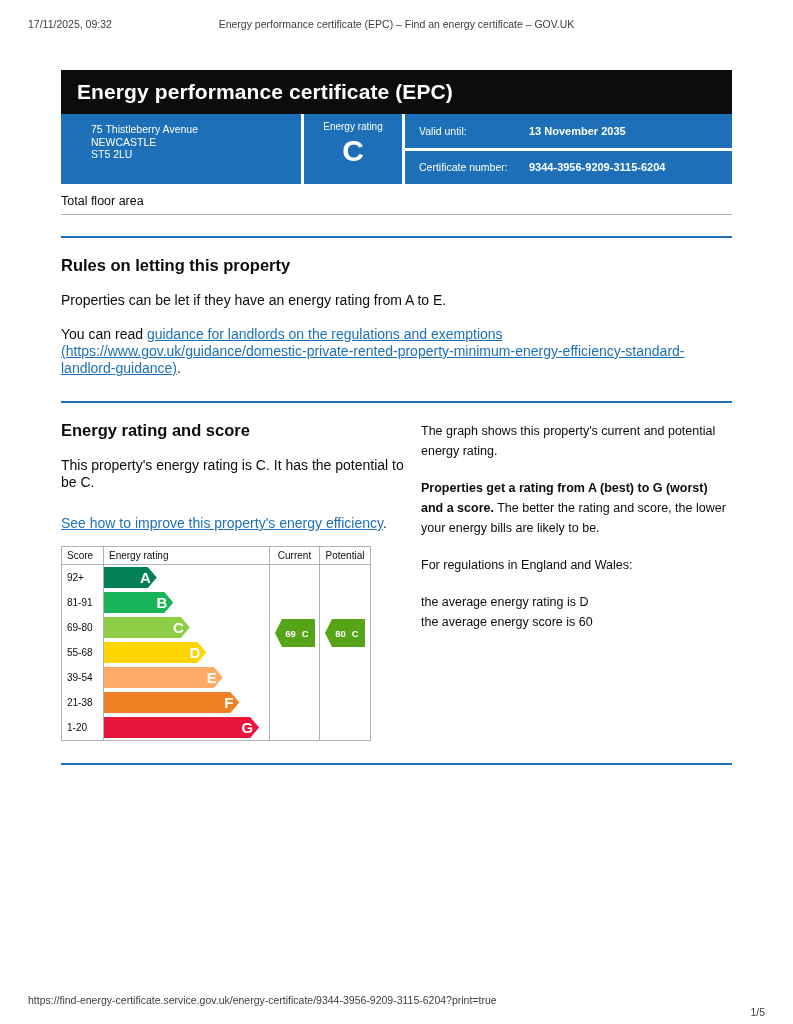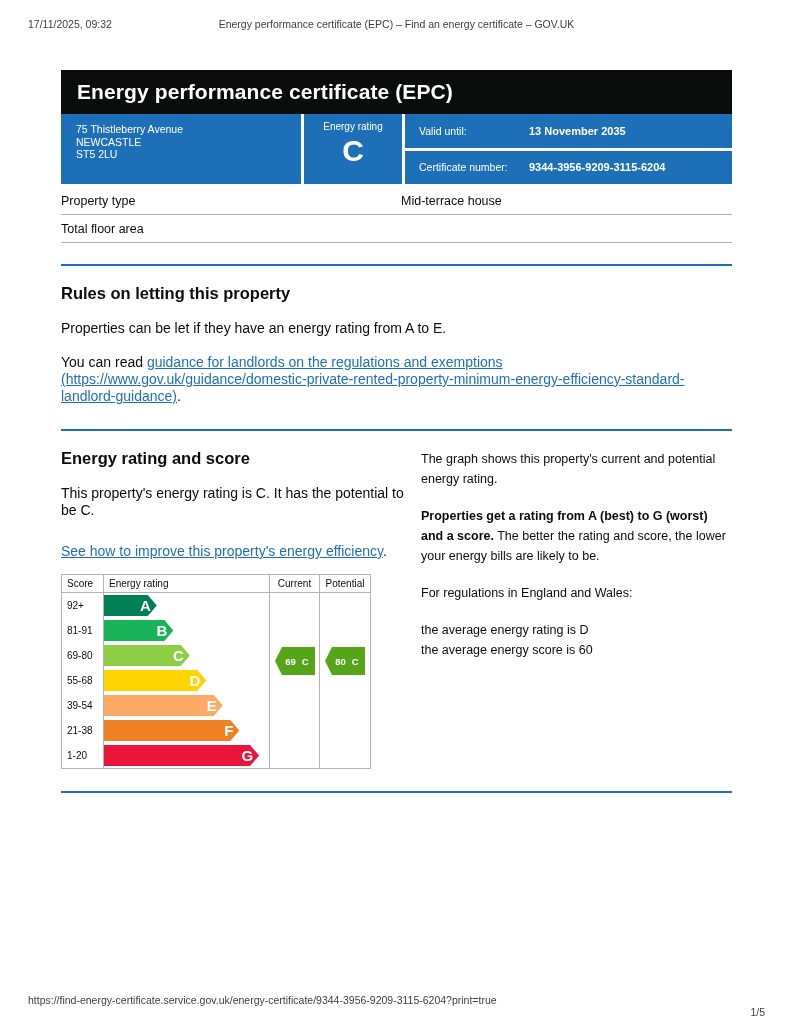"75 Thistleberry Avenue" .summary-address { padding: 9px 10px 0 15px -> 9px 10px 0 30px }
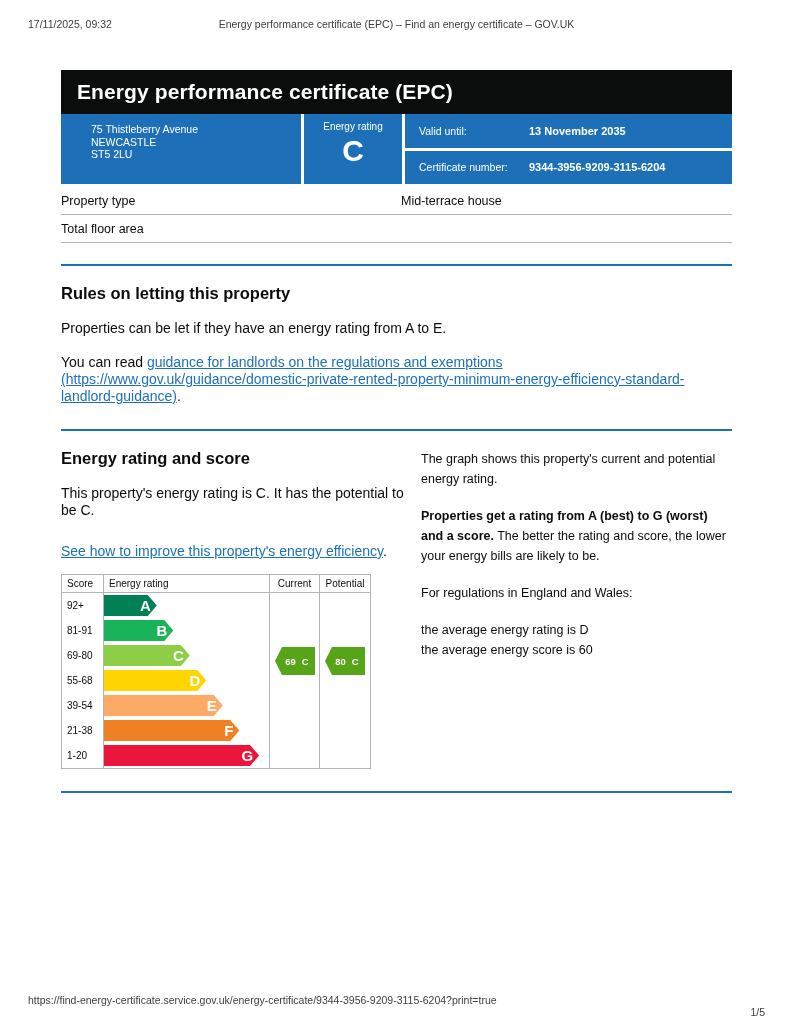"Property type" div.detail-row { html: <div> <div>Property type</div> <div>Mid-terrace house</div> </div> -> none }
